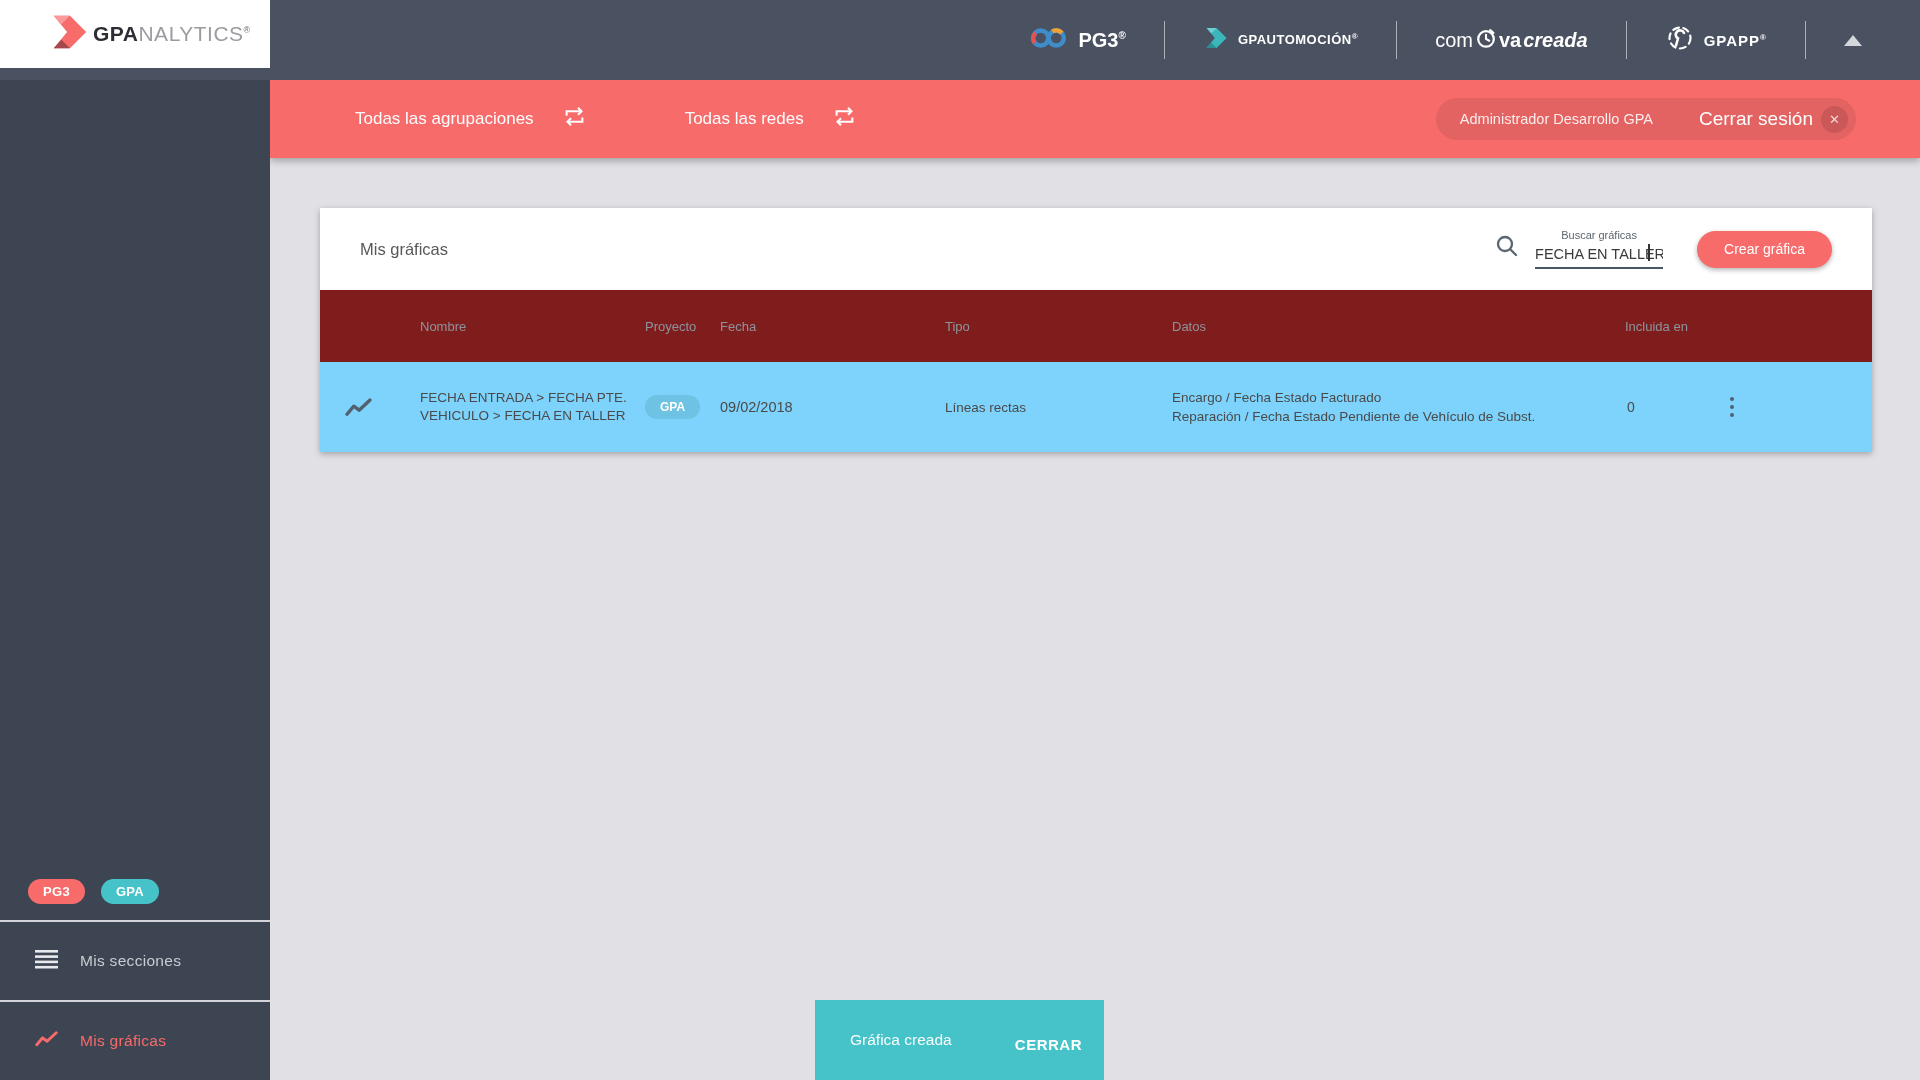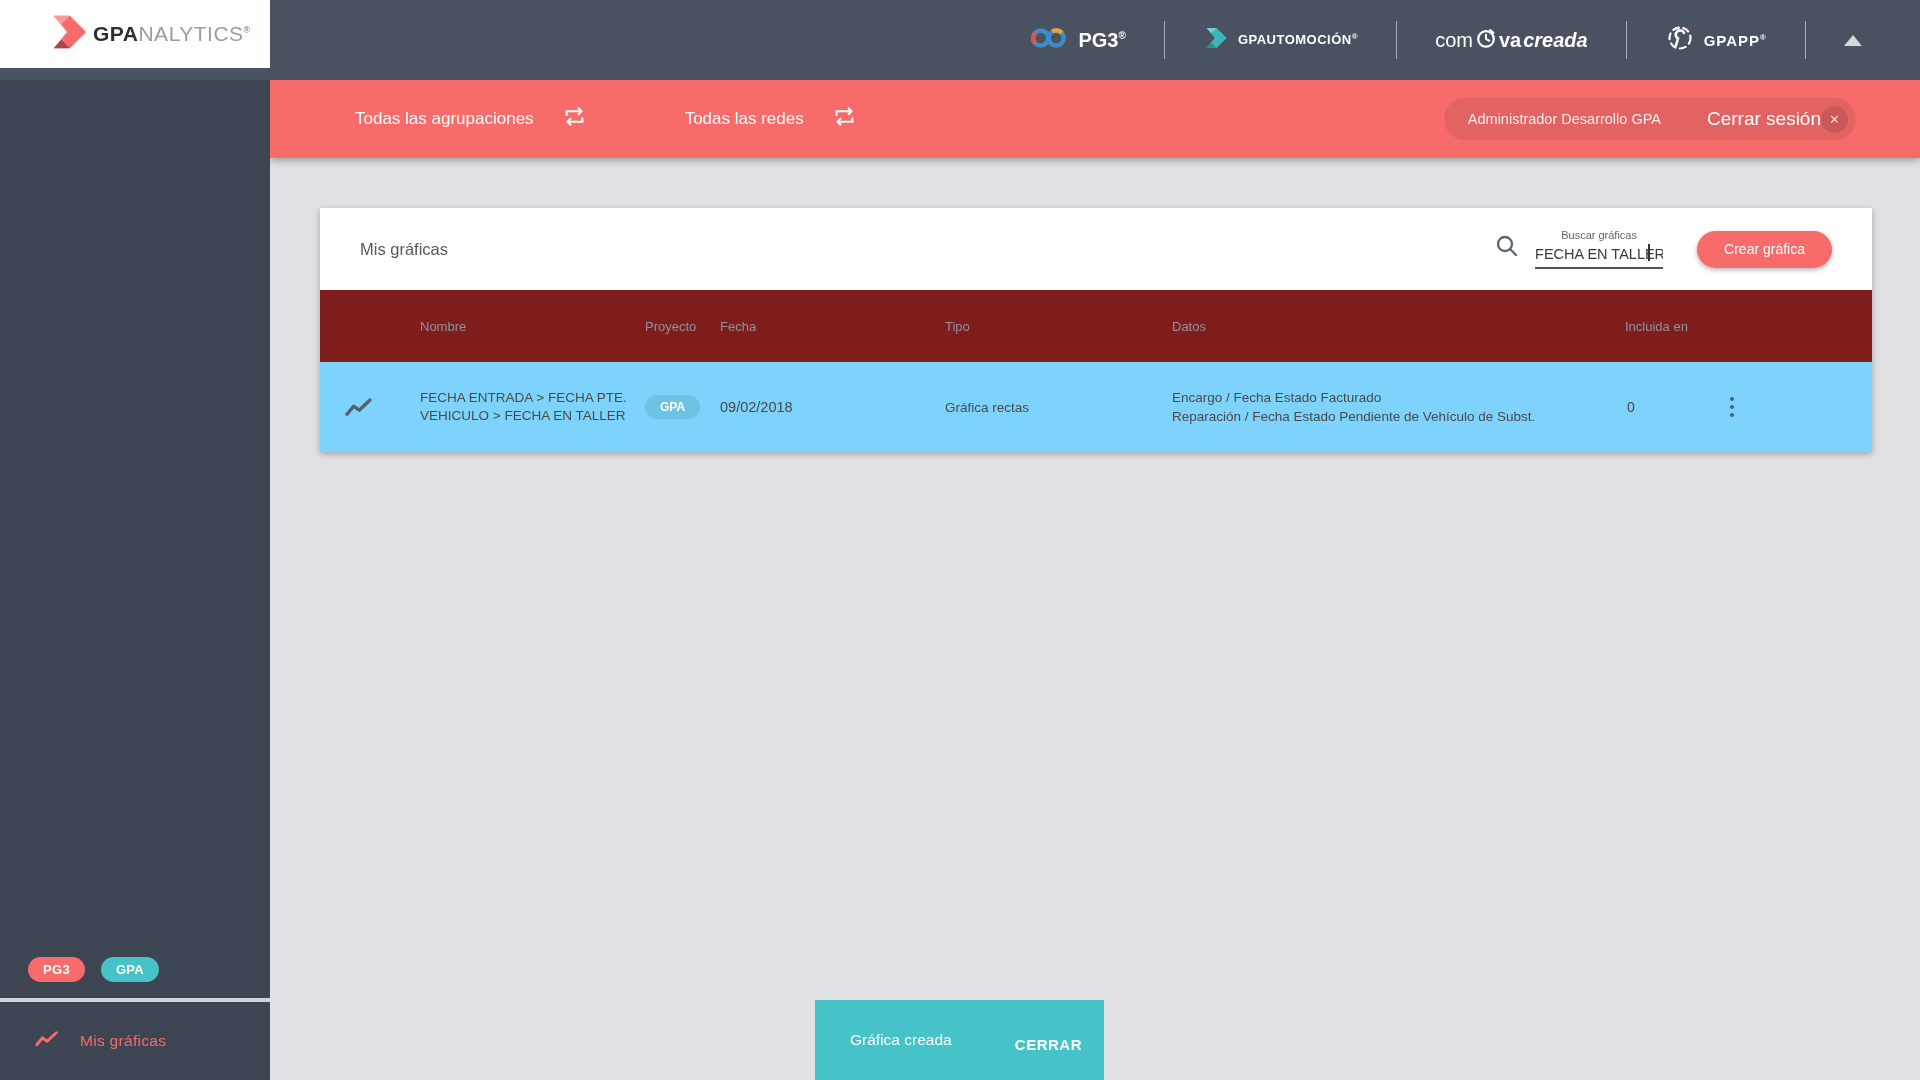"Cerrar sesión" .session-logout { margin-right: 0 -> 8px }
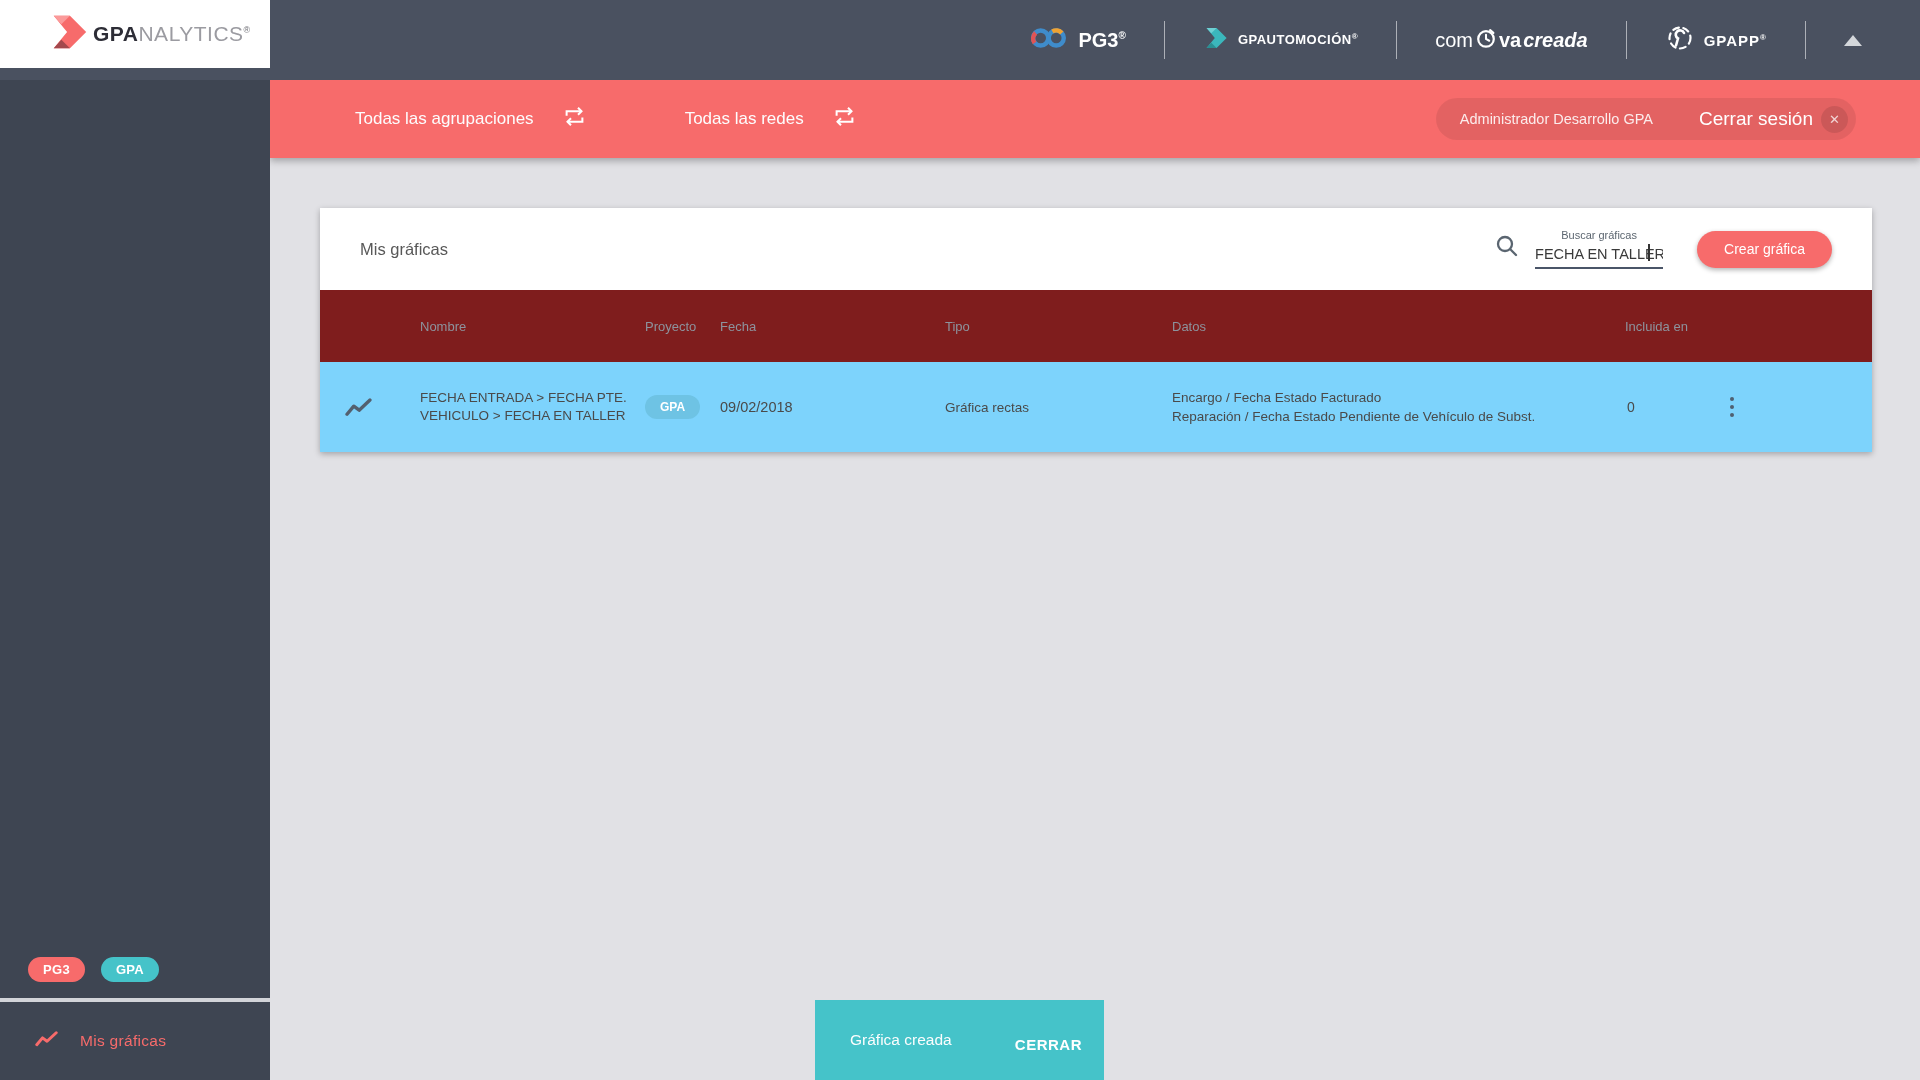"Gráfica rectas" span { text: Gráfica -> Líneas }
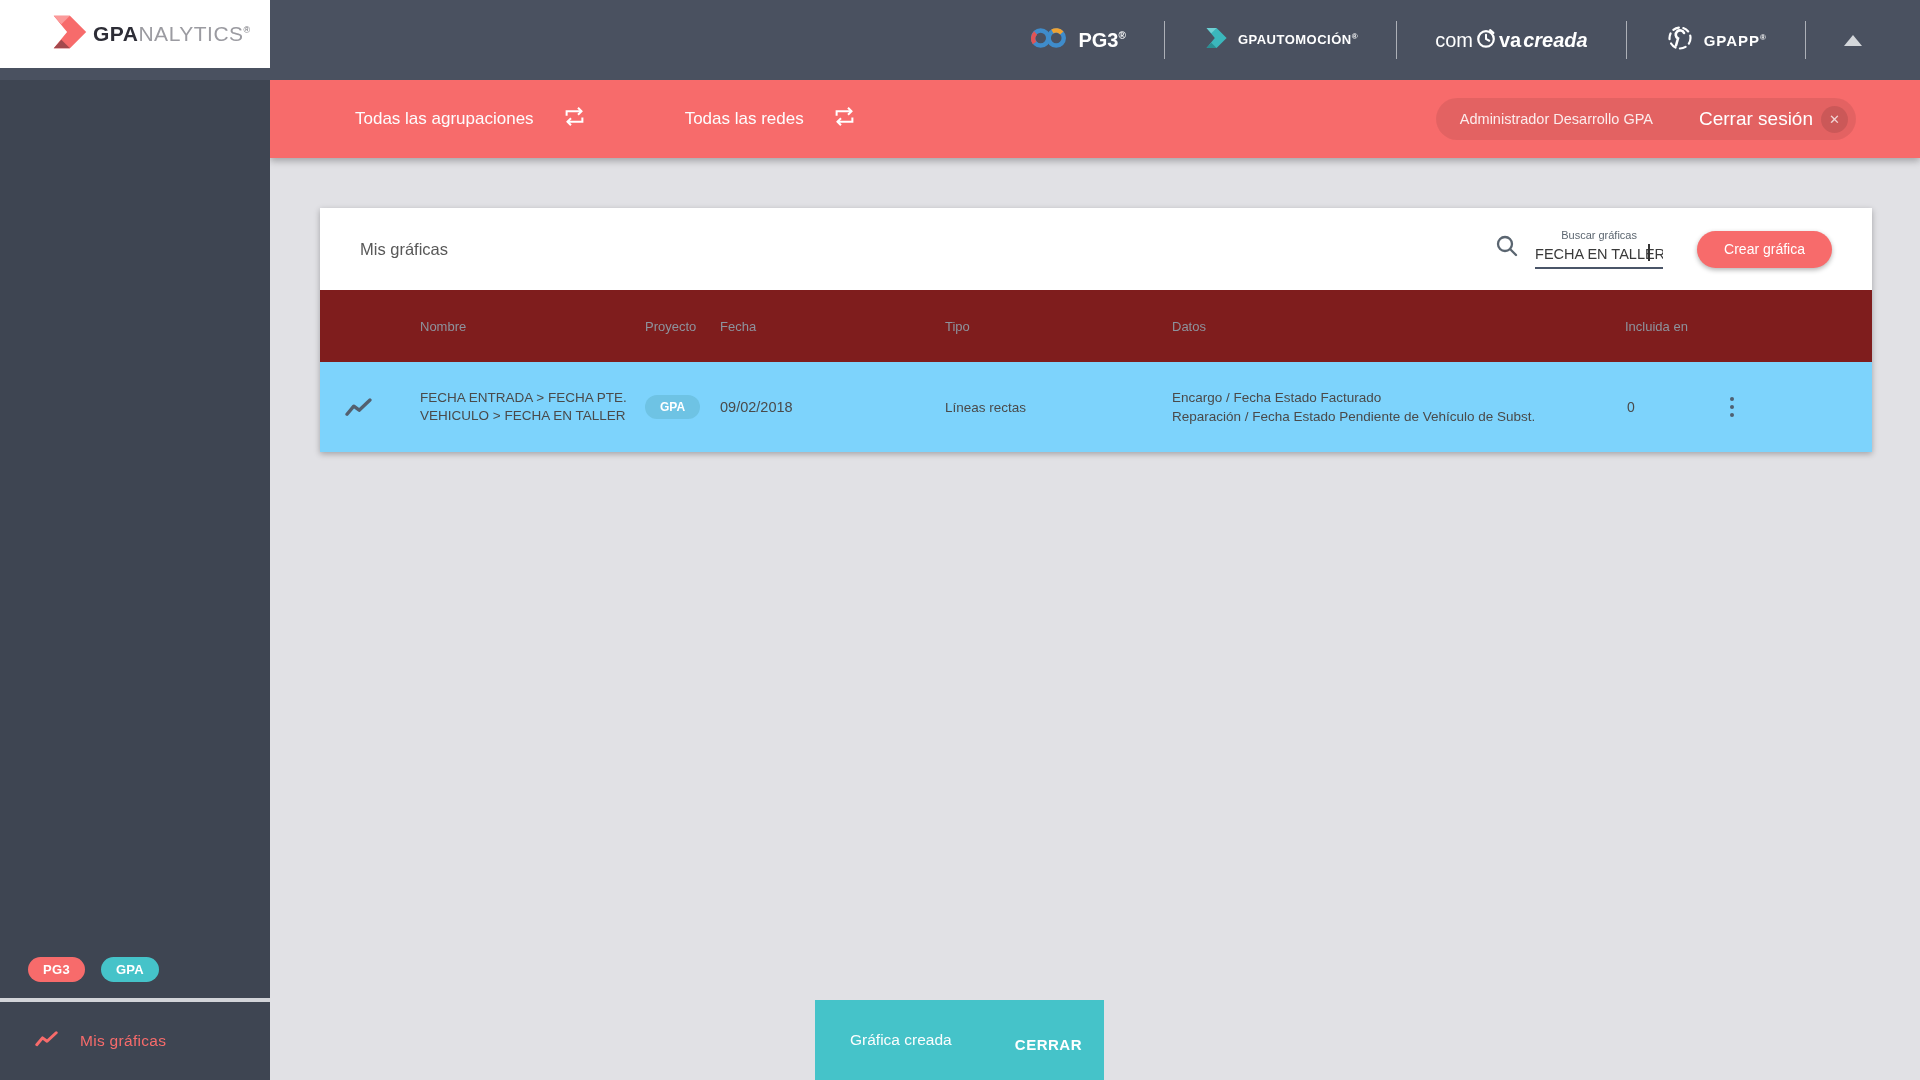"Mis secciones" div.side-item { html: none -> <div> <span> <svg> <rect></rect> <rect></rect> <rect></rect> <rect></rect> </svg> </span> <span>Mis secciones</span> </div> }
